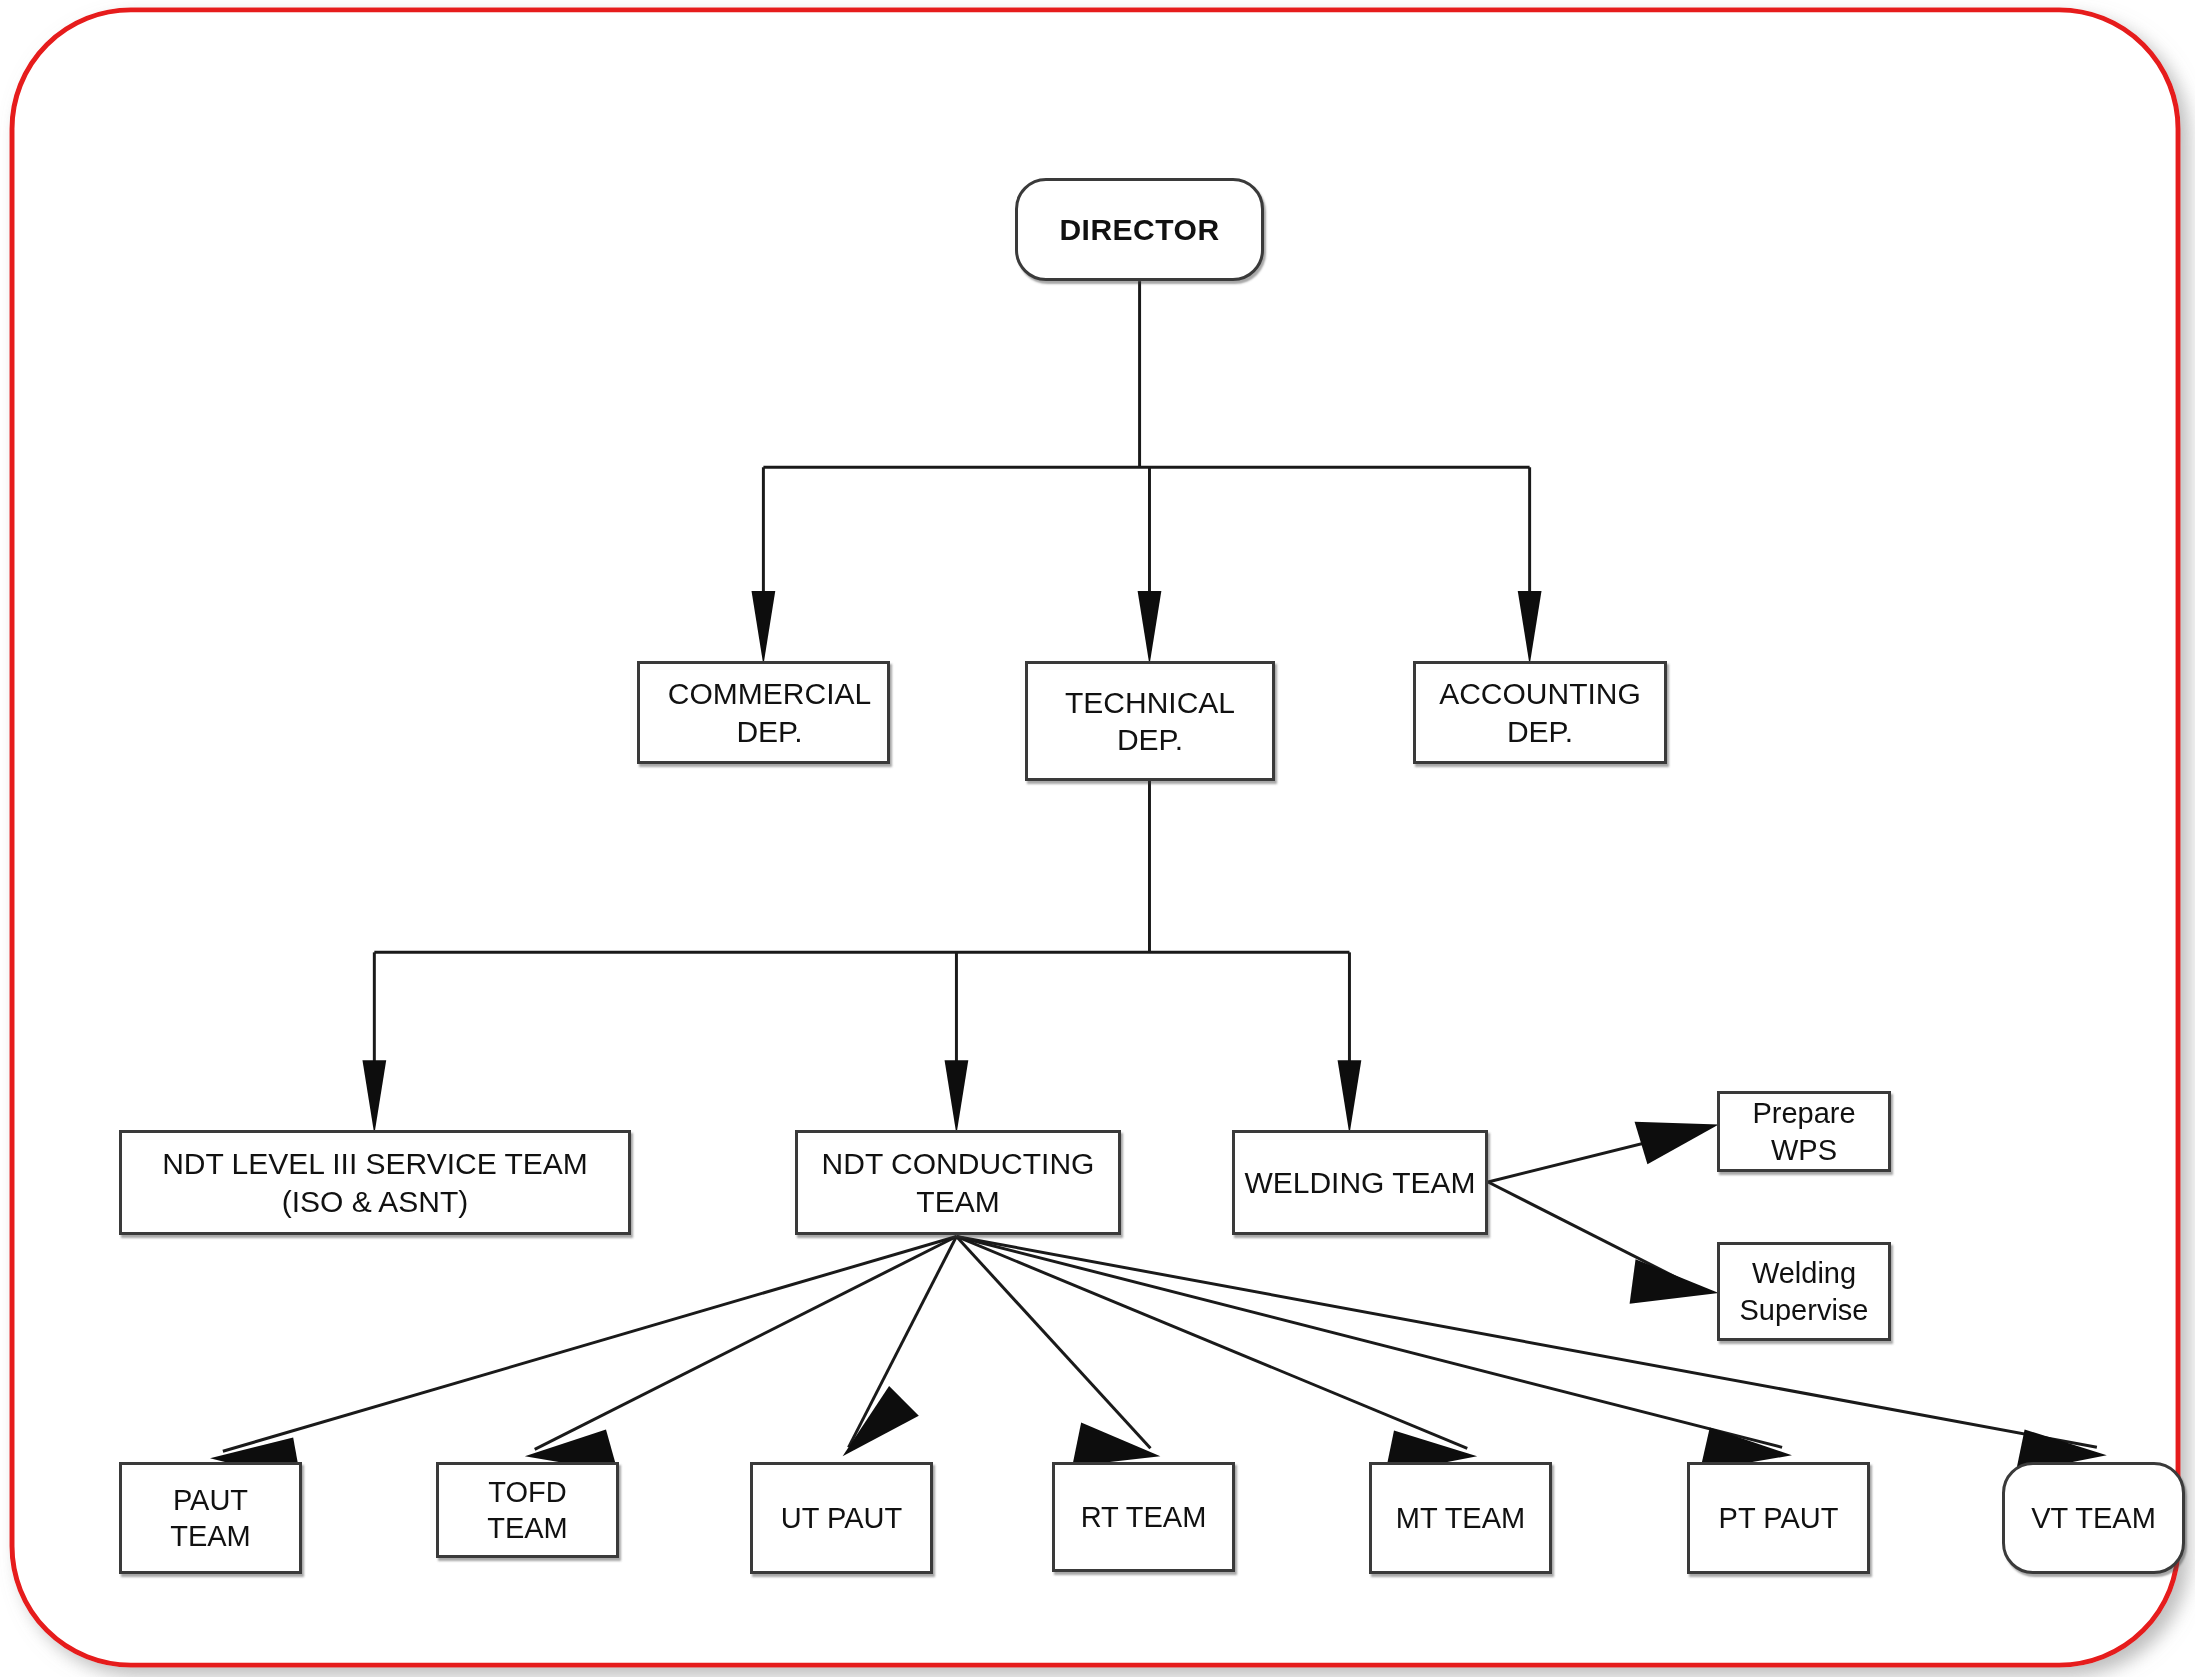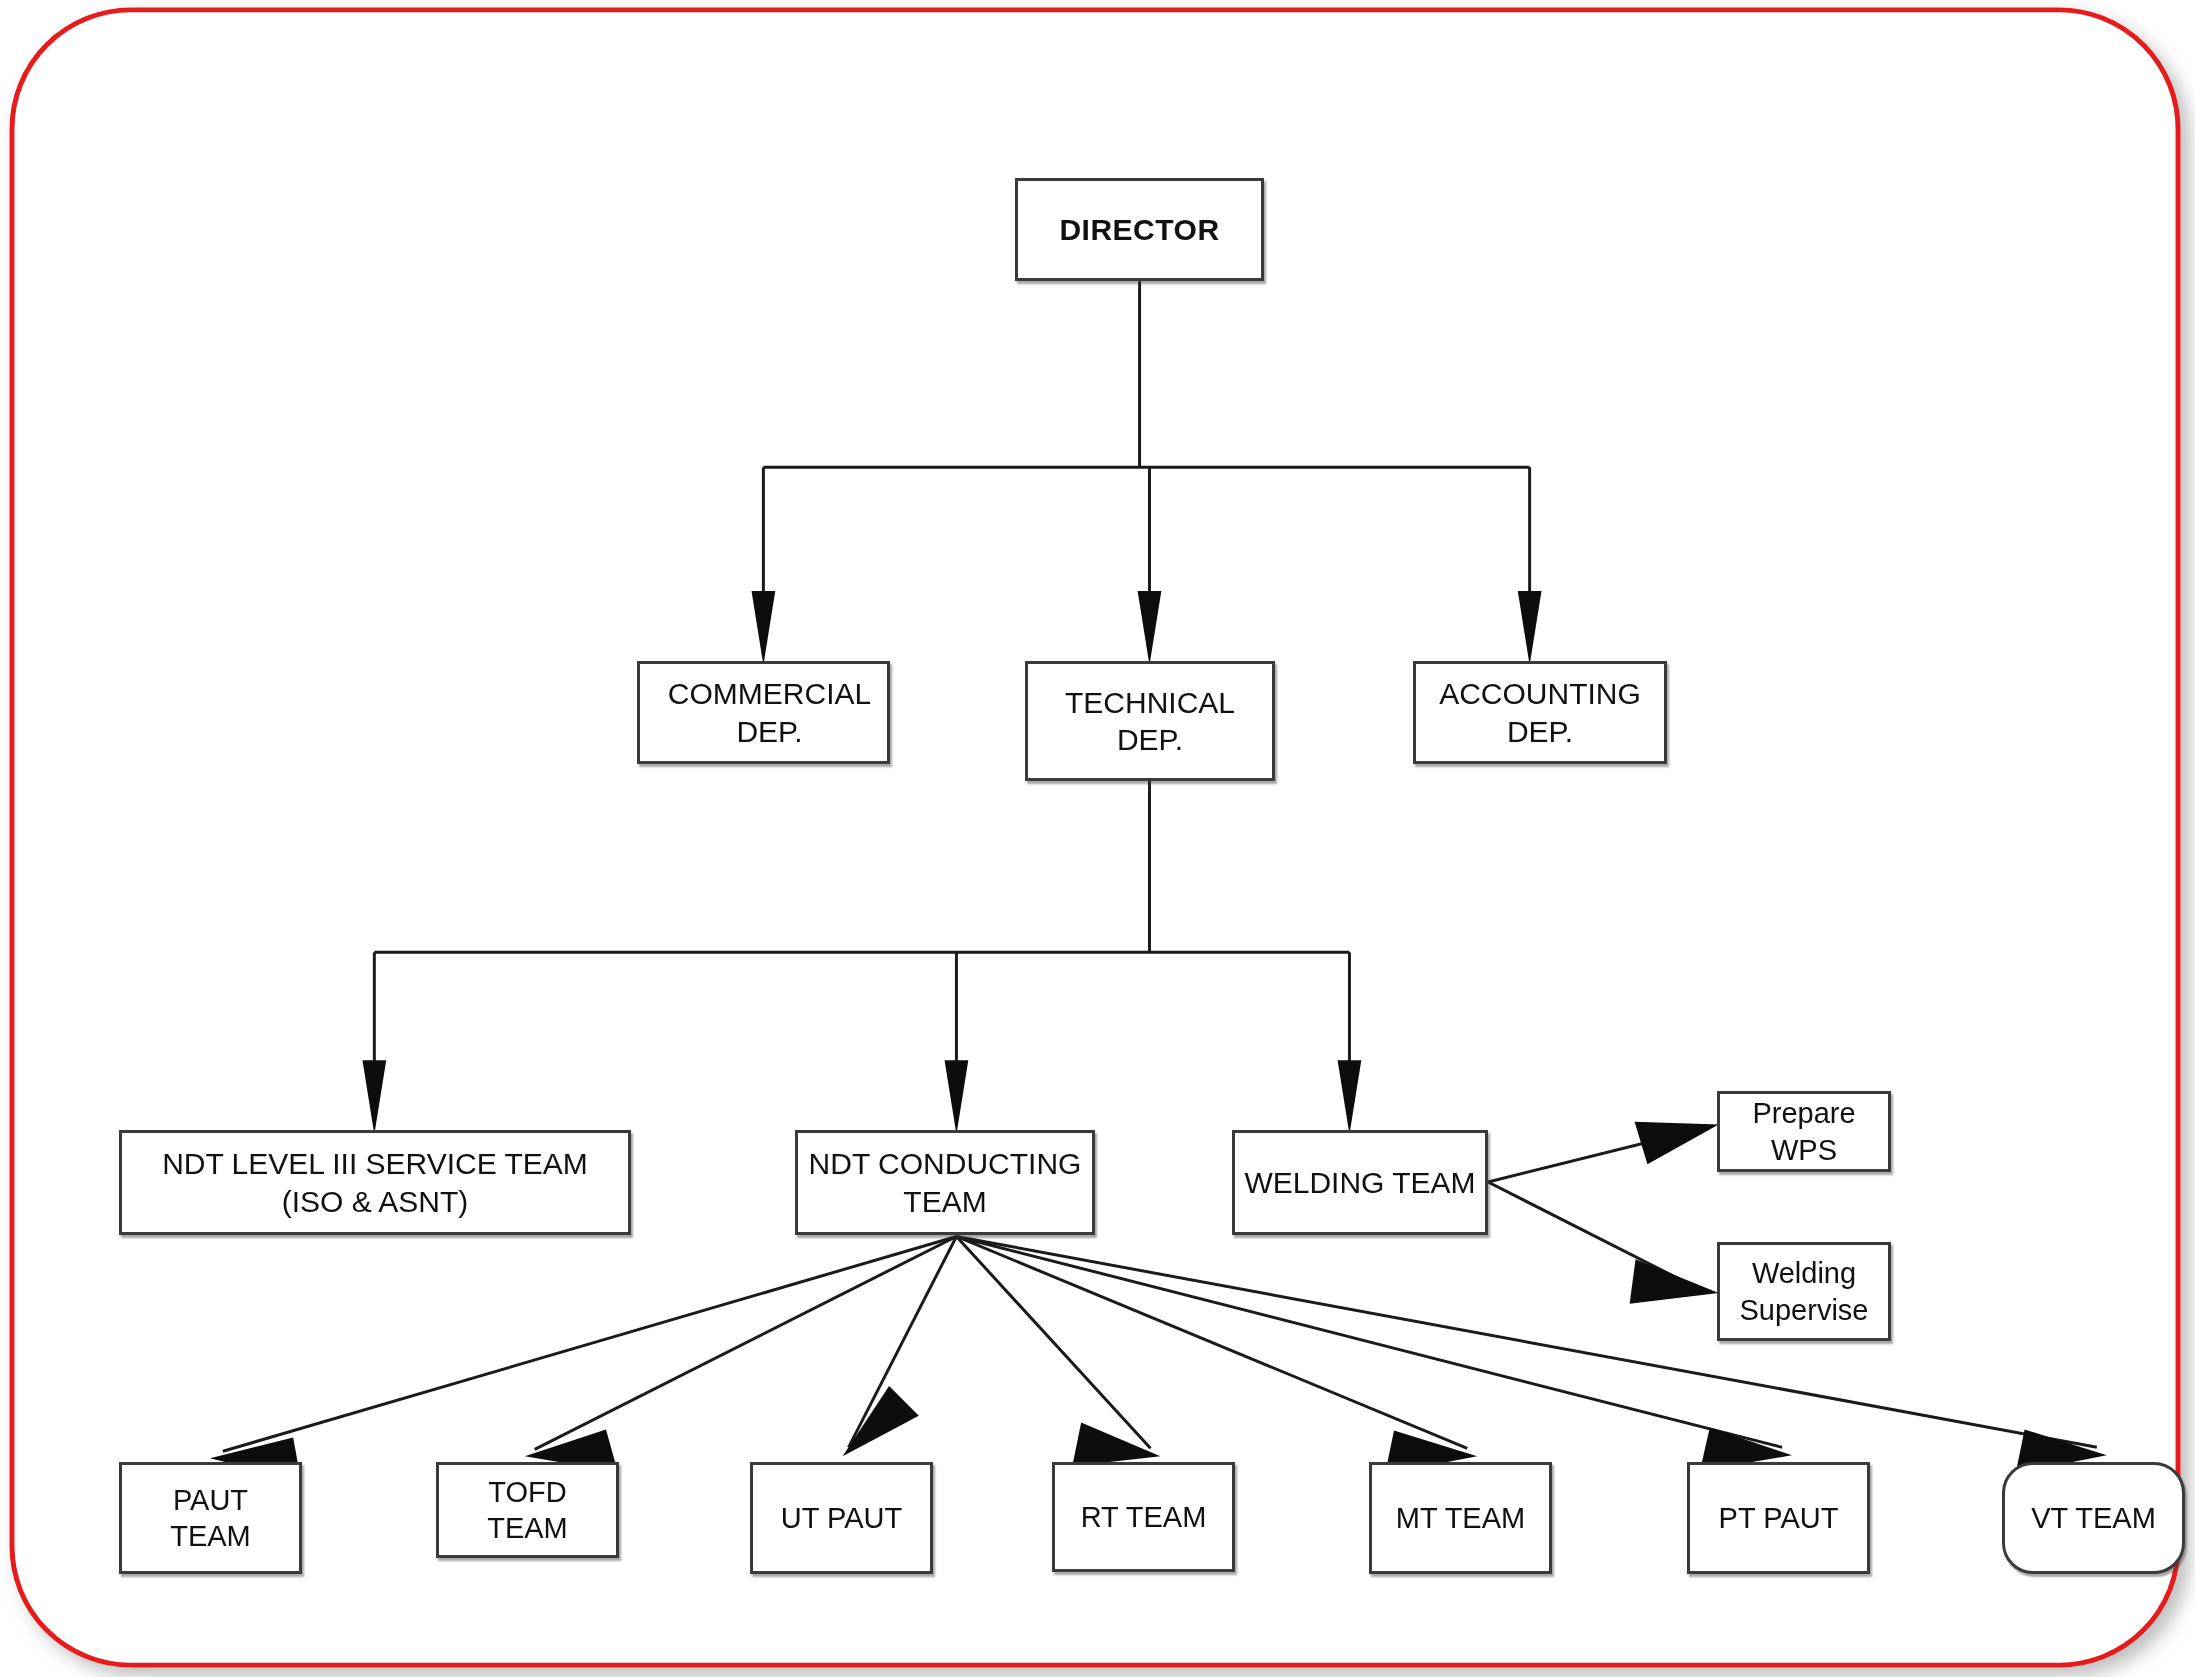"DIRECTOR" .lvl0 { border-radius: none -> 31px }
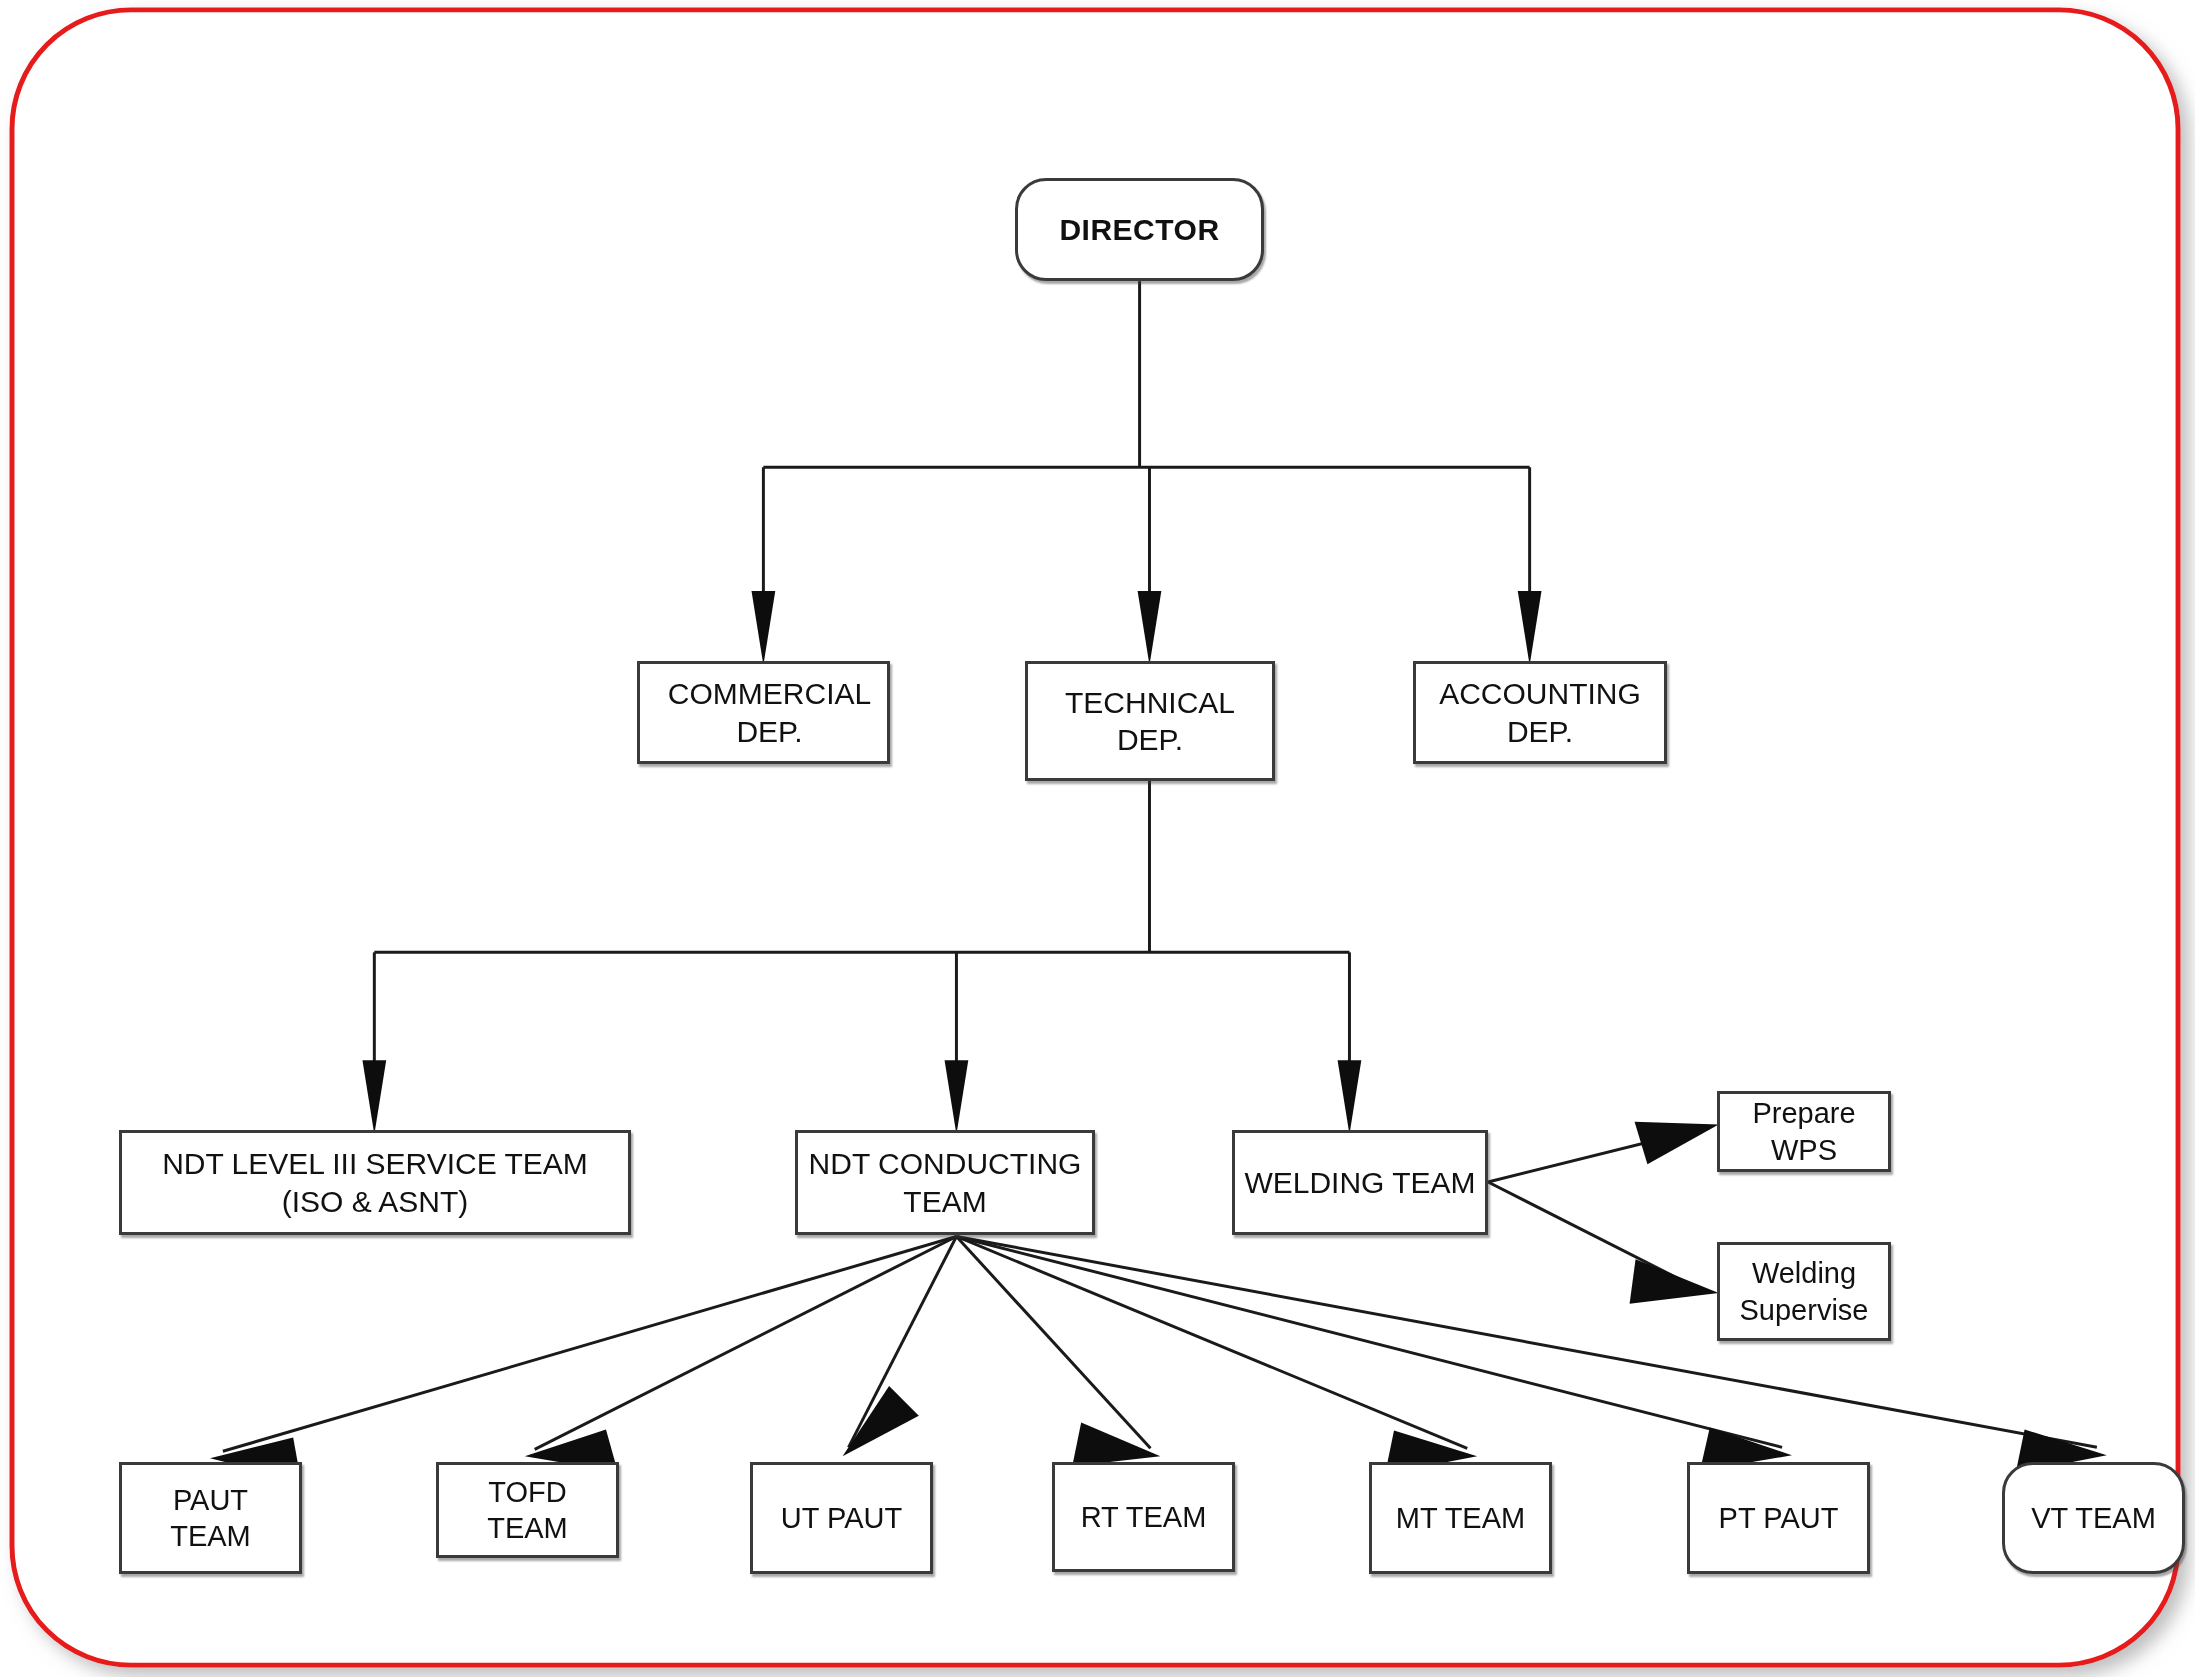"NDT CONDUCTING TEAM" div.node { width: 300px -> 326px }
